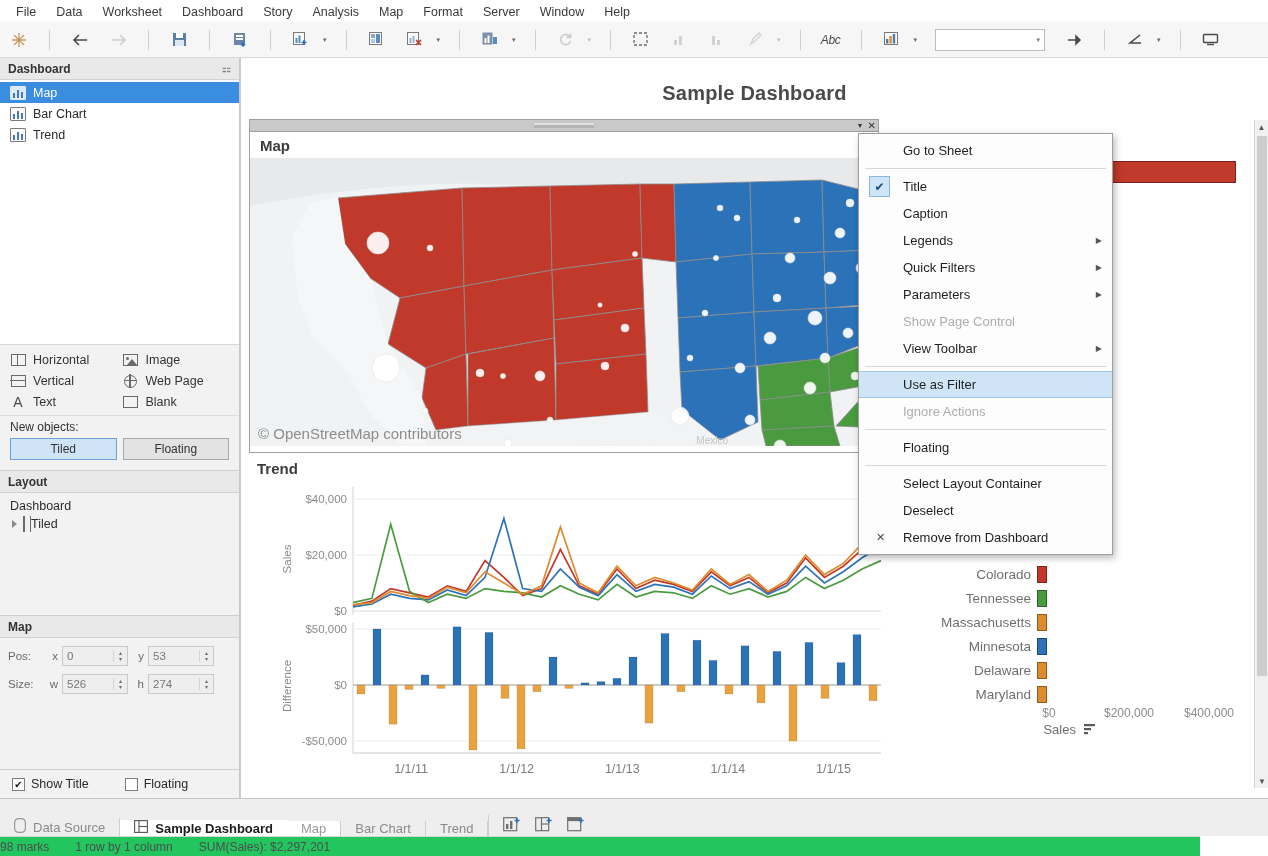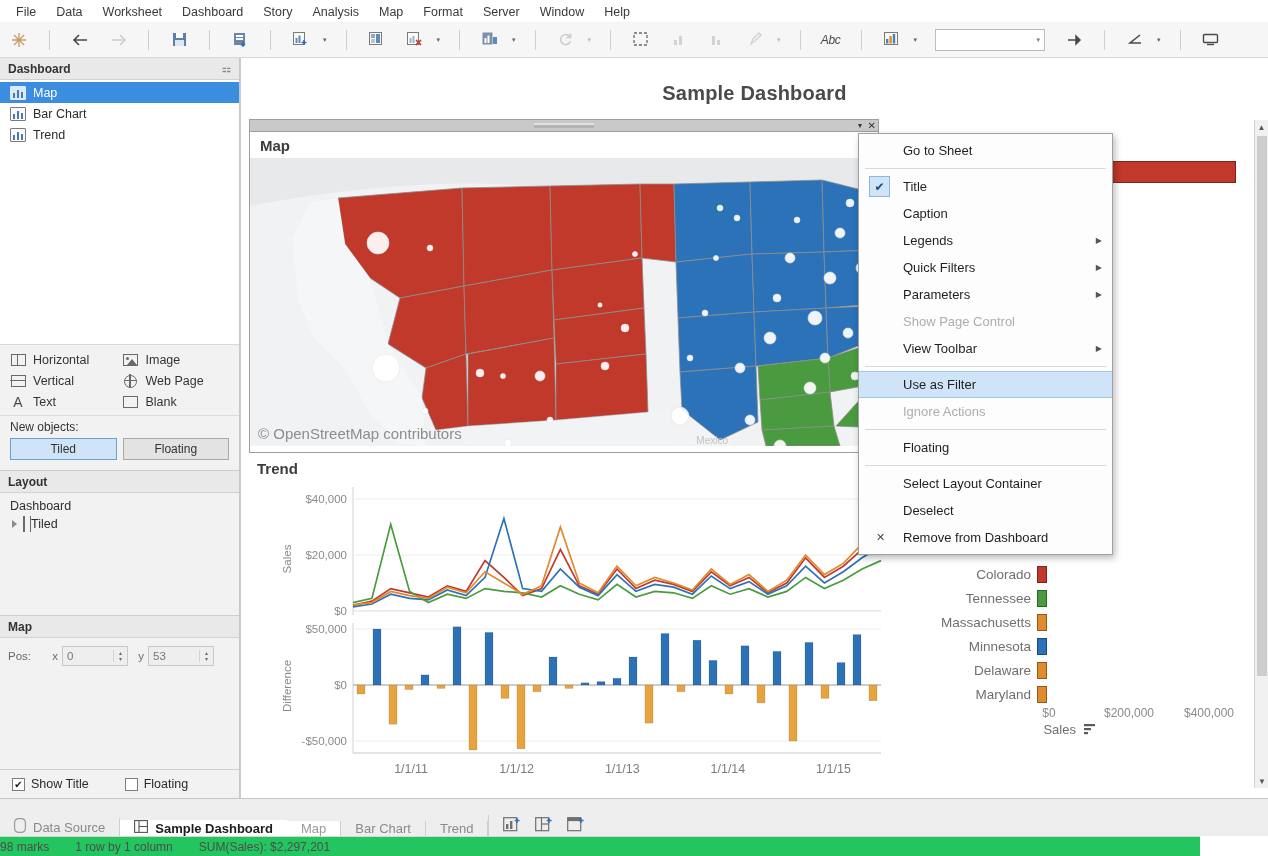"Size:" div.frow { html: none -> <div> <span>Size:</span> <span>w</span> <span> <span>526</span> <span>▴<br>▾</span> </span> <span>h</span> <span> <span>274</span> <span>▴<br>▾</span> </span> </div> }
